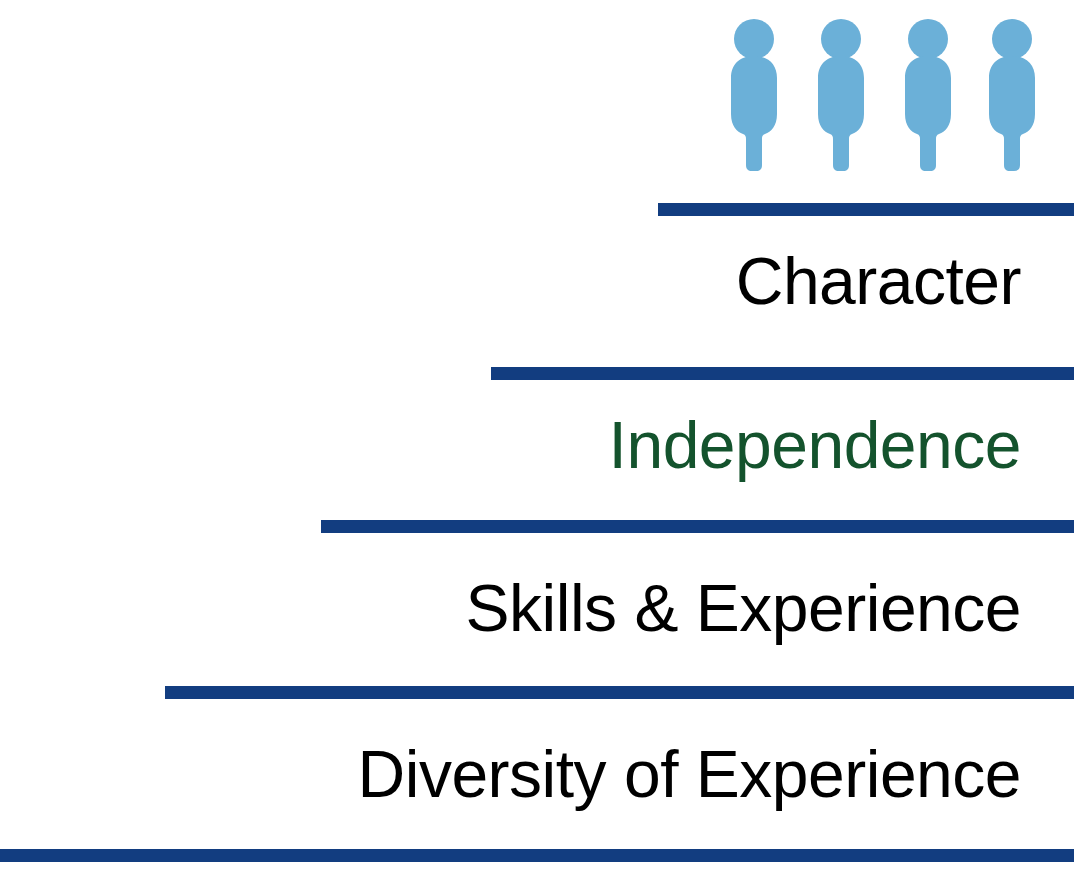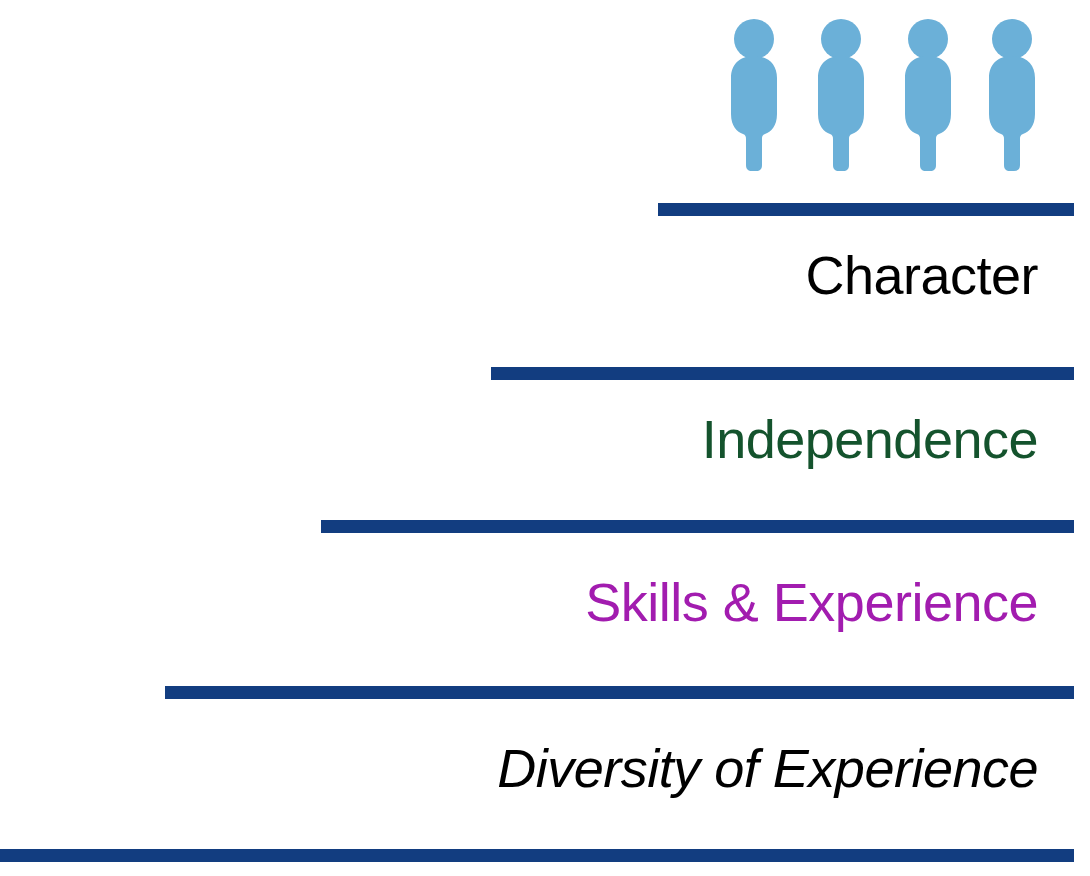"Character" .step-label { font-size: 54px -> 66px; right: 52px -> 69px }
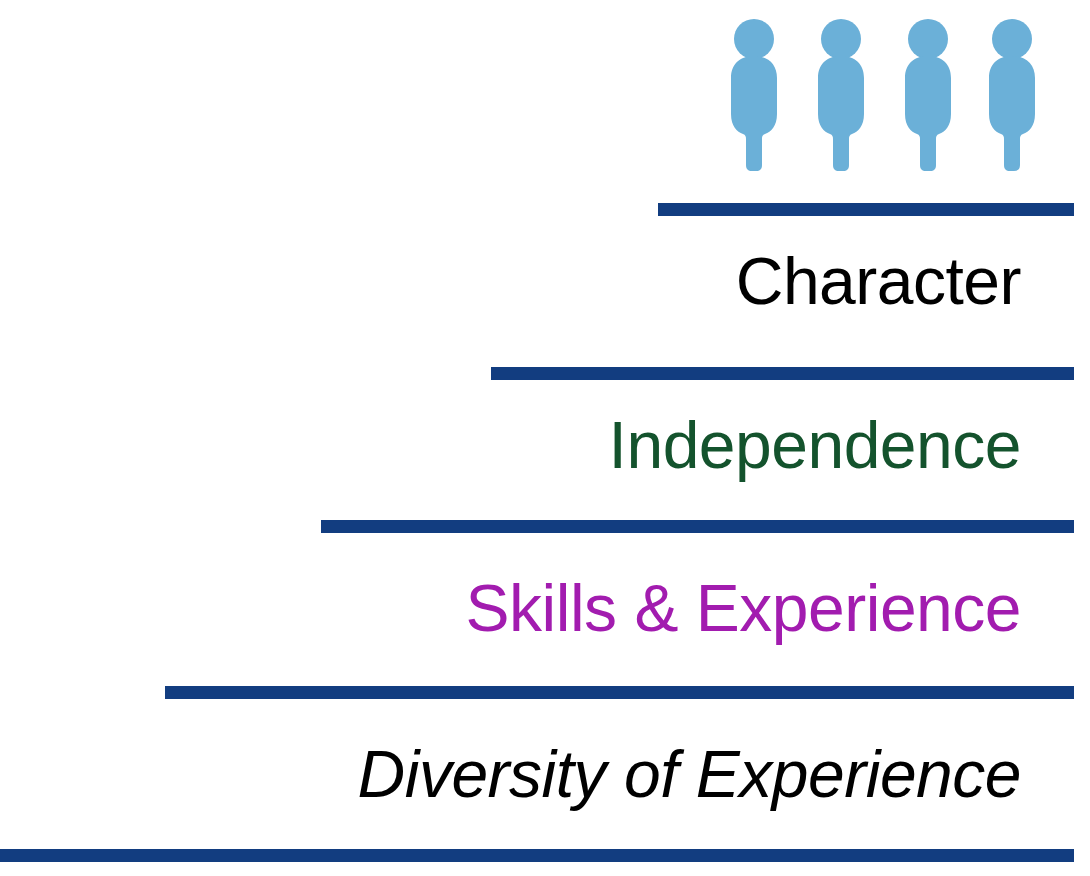"Skills & Experience" div.step-label { color: #a21caf -> #000000 }
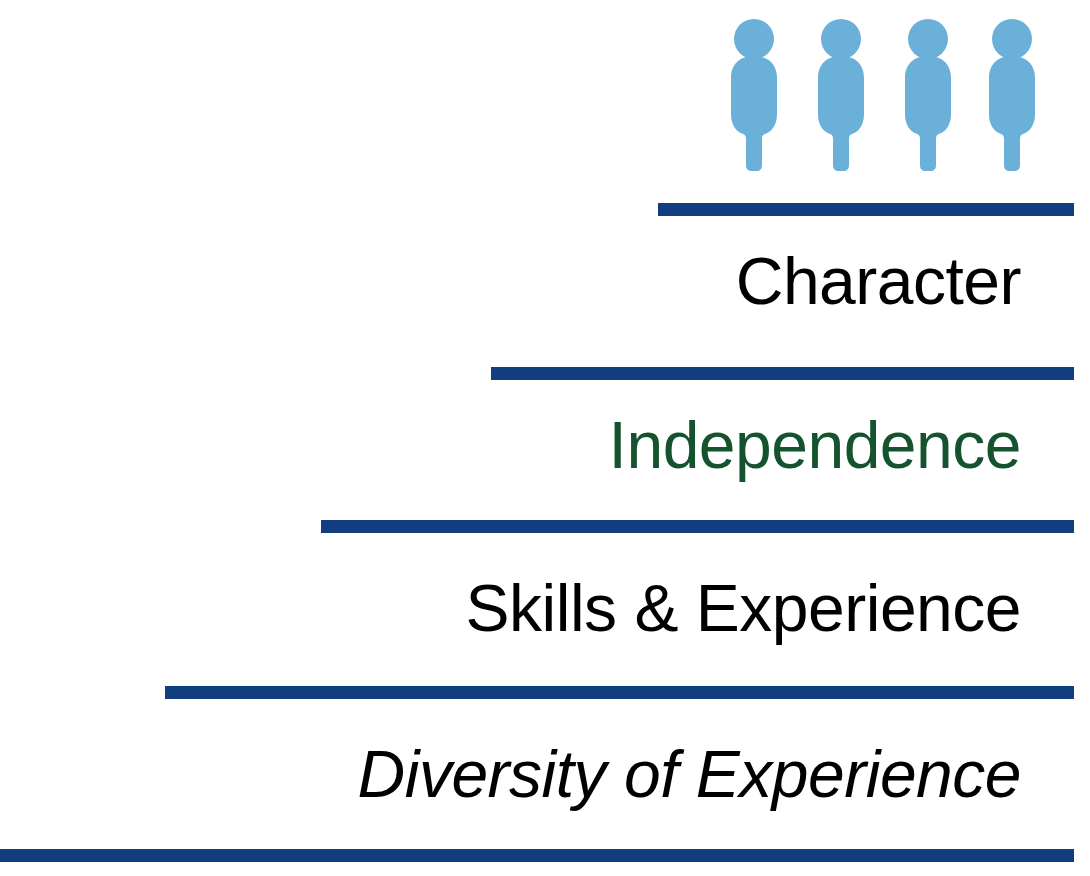"Diversity of Experience" div.step-label { font-style: italic -> none }
